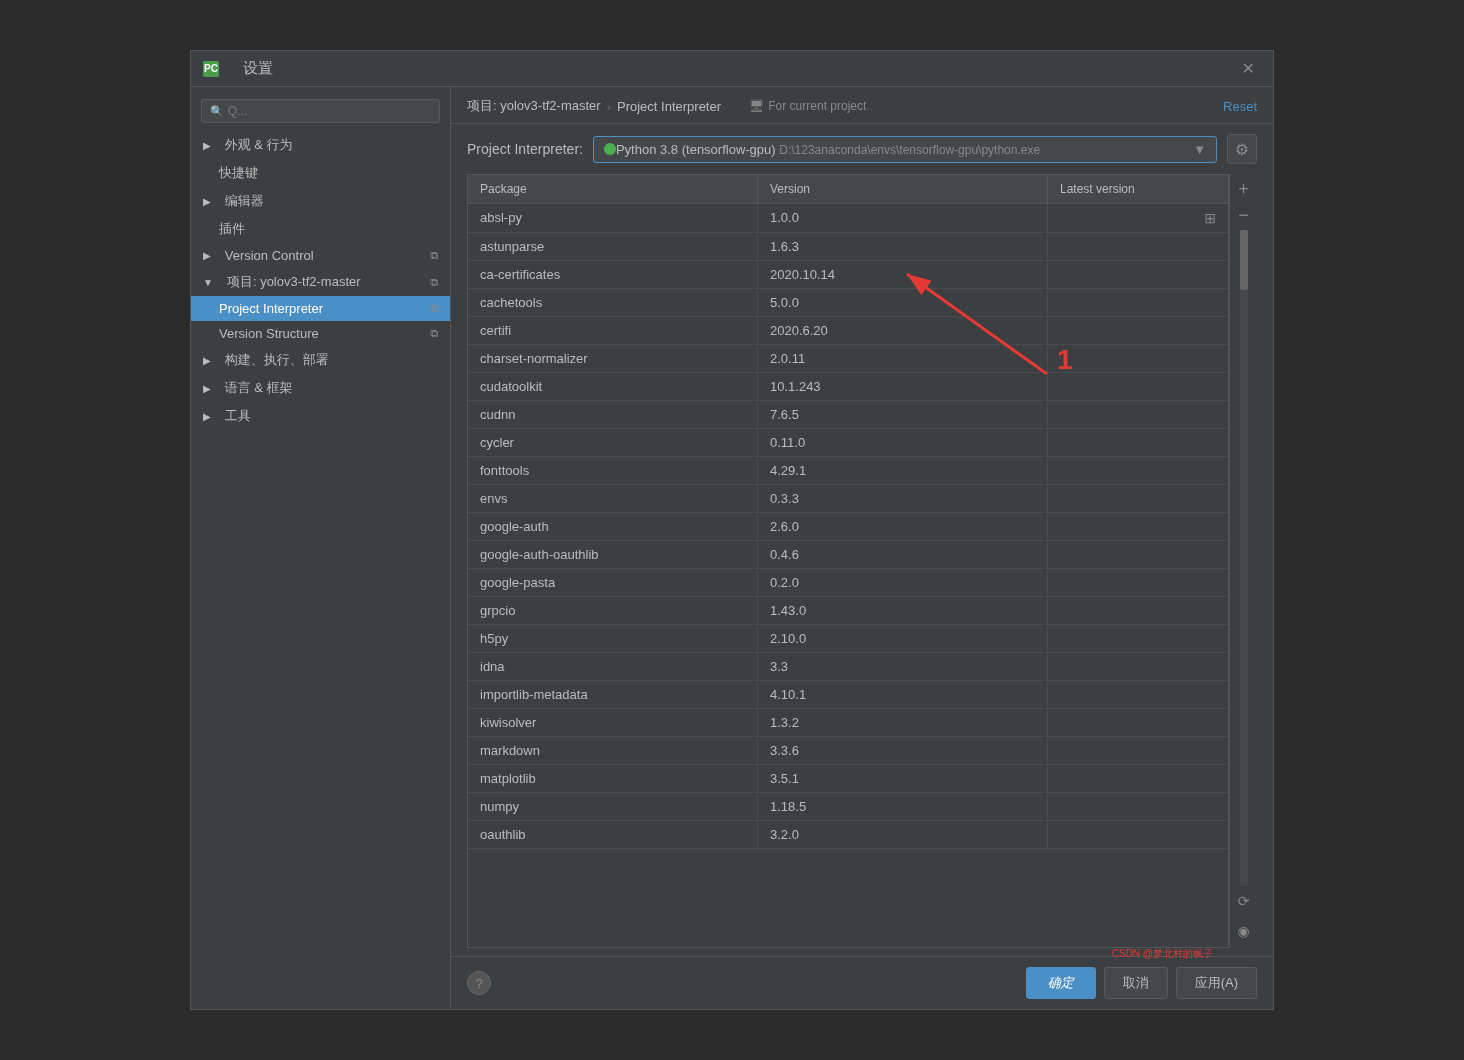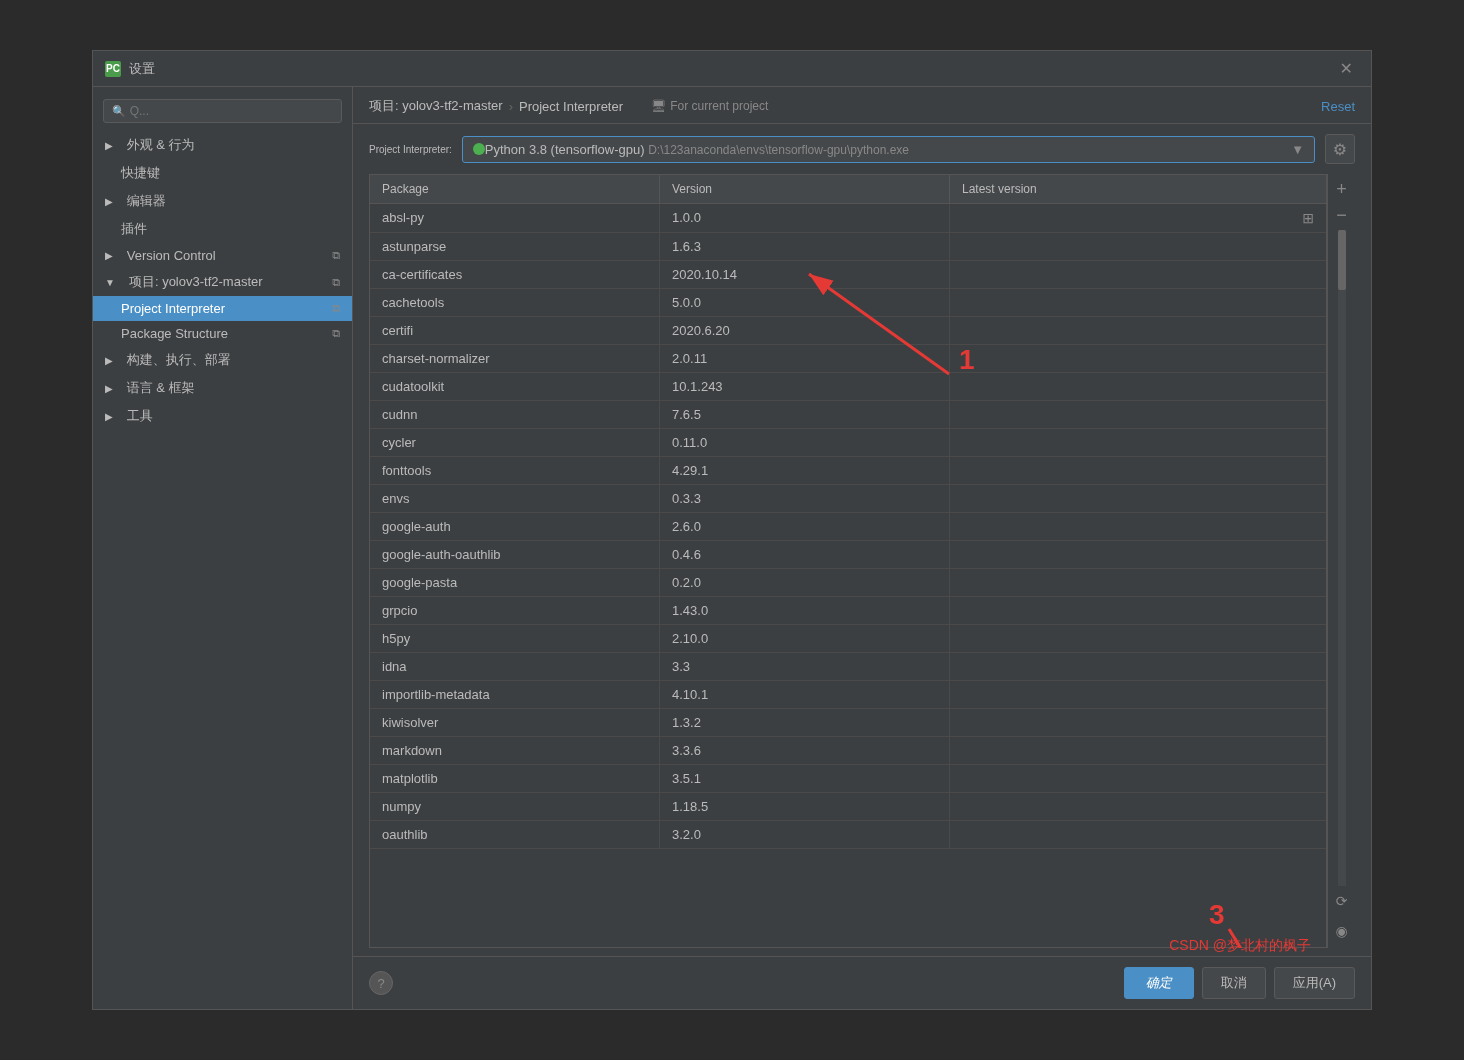"PC" .dialog { width: 1280px -> 1084px }
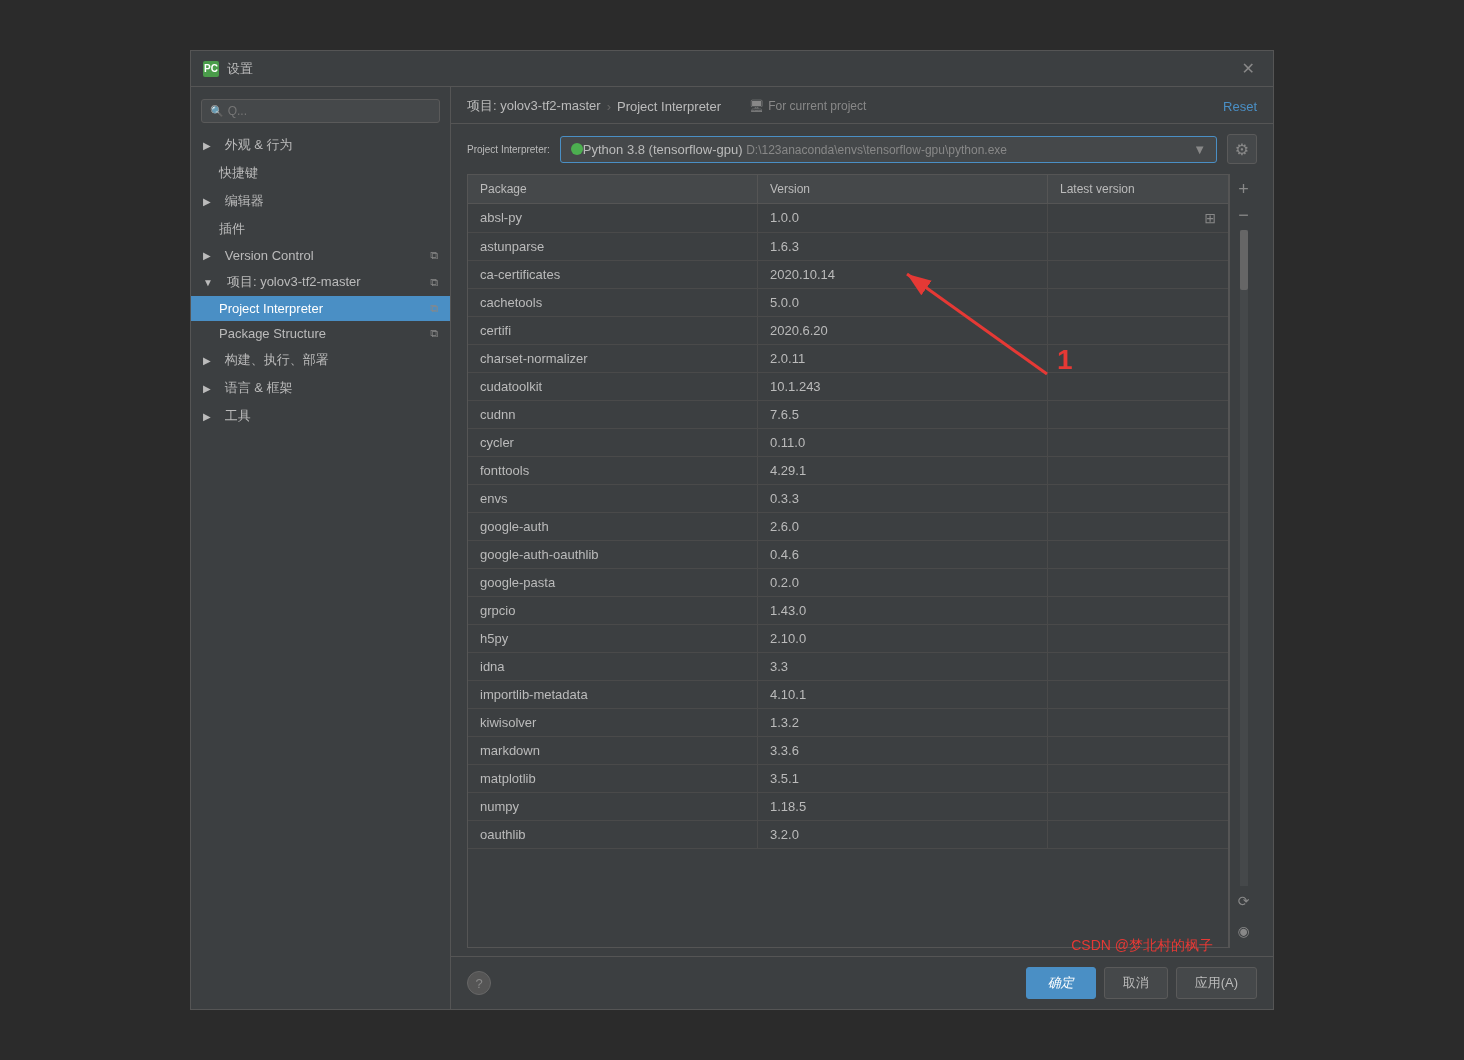"设置" .title-bar-text { font-size: 13px -> 15px; margin-left: none -> 16px }
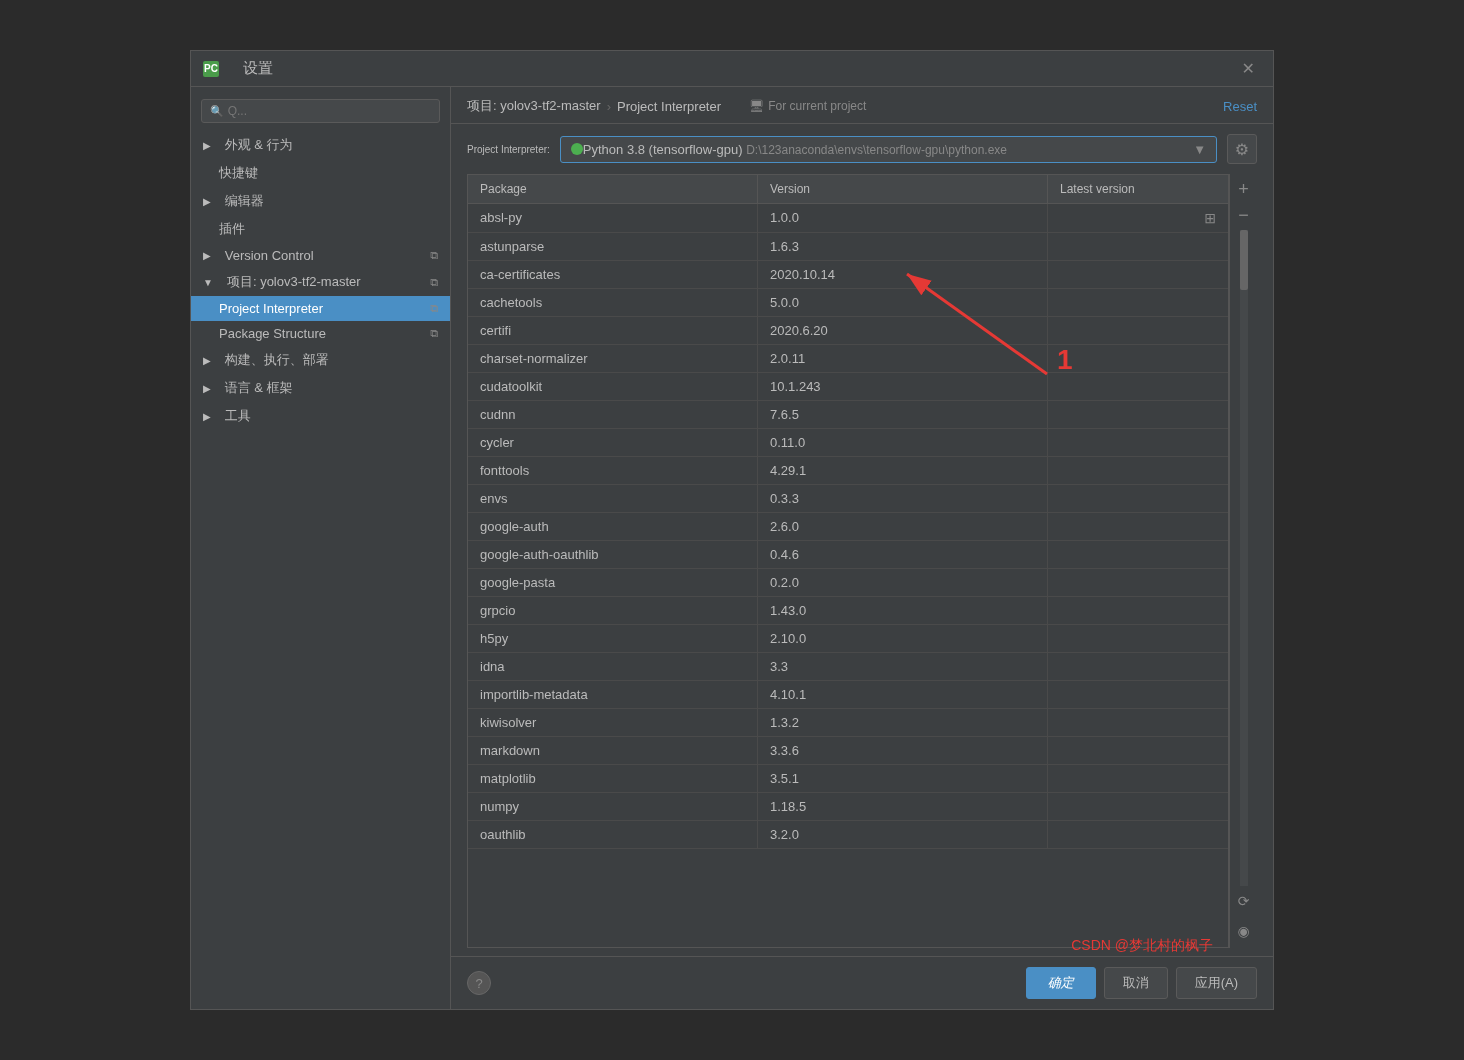"Project Interpreter:" .interpreter-label { font-size: 10px -> 14px }
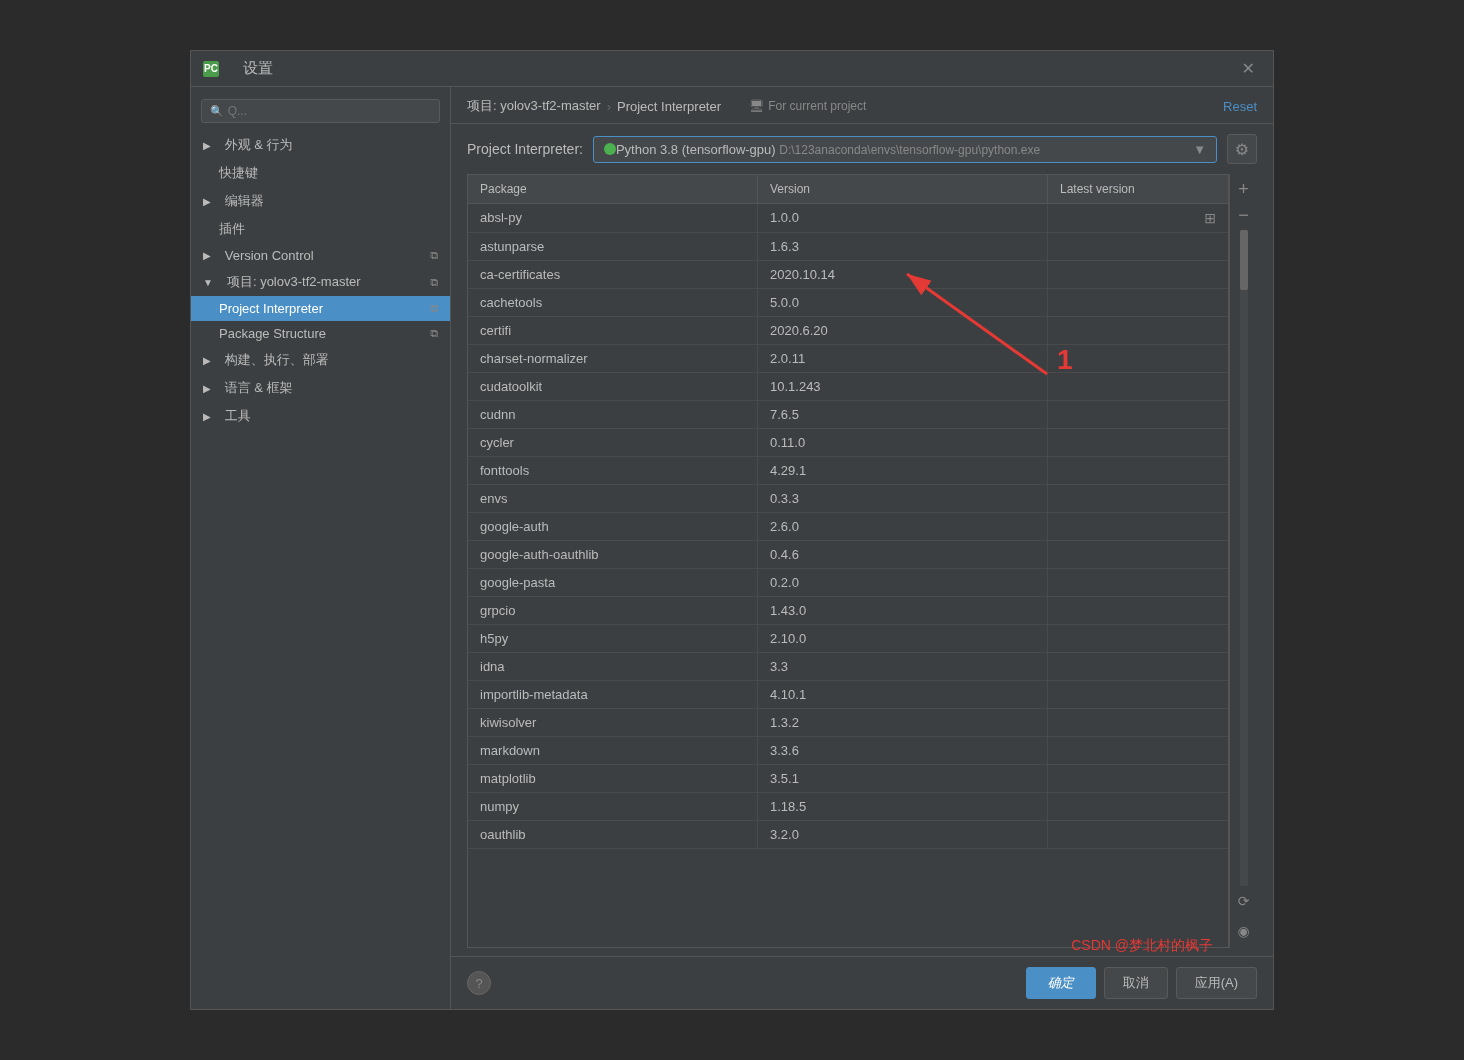"Package Structure" span { text: Package -> Version }
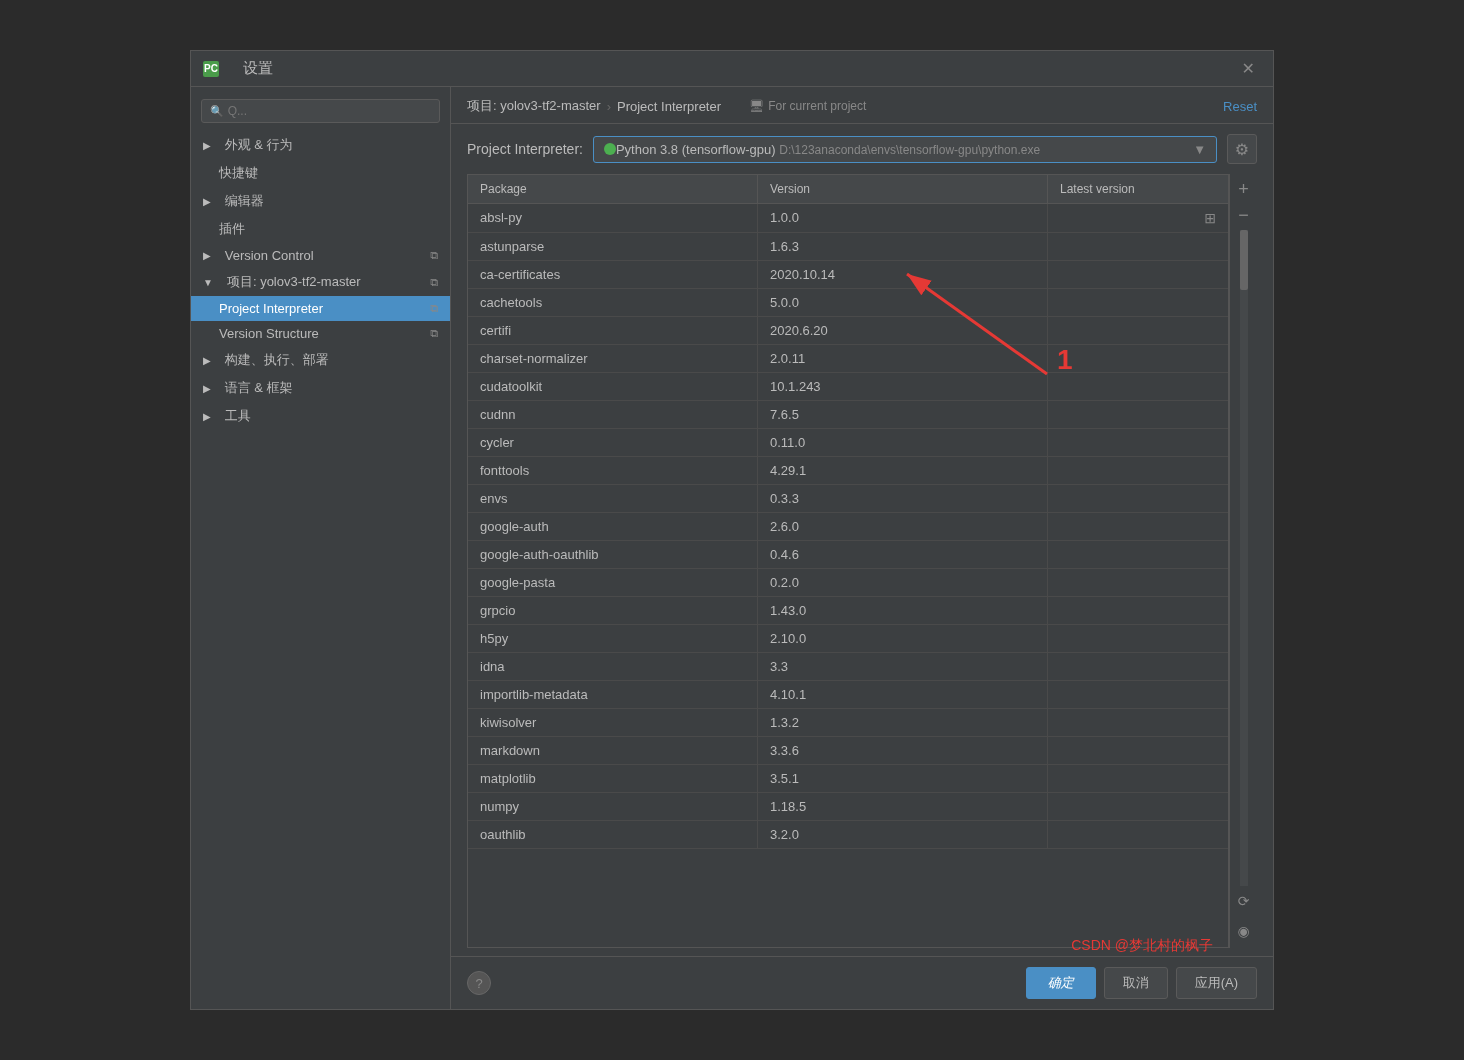"CSDN @梦北村的枫子" .watermark { bottom: 54px -> 48px; font-size: 14px -> 10px }
